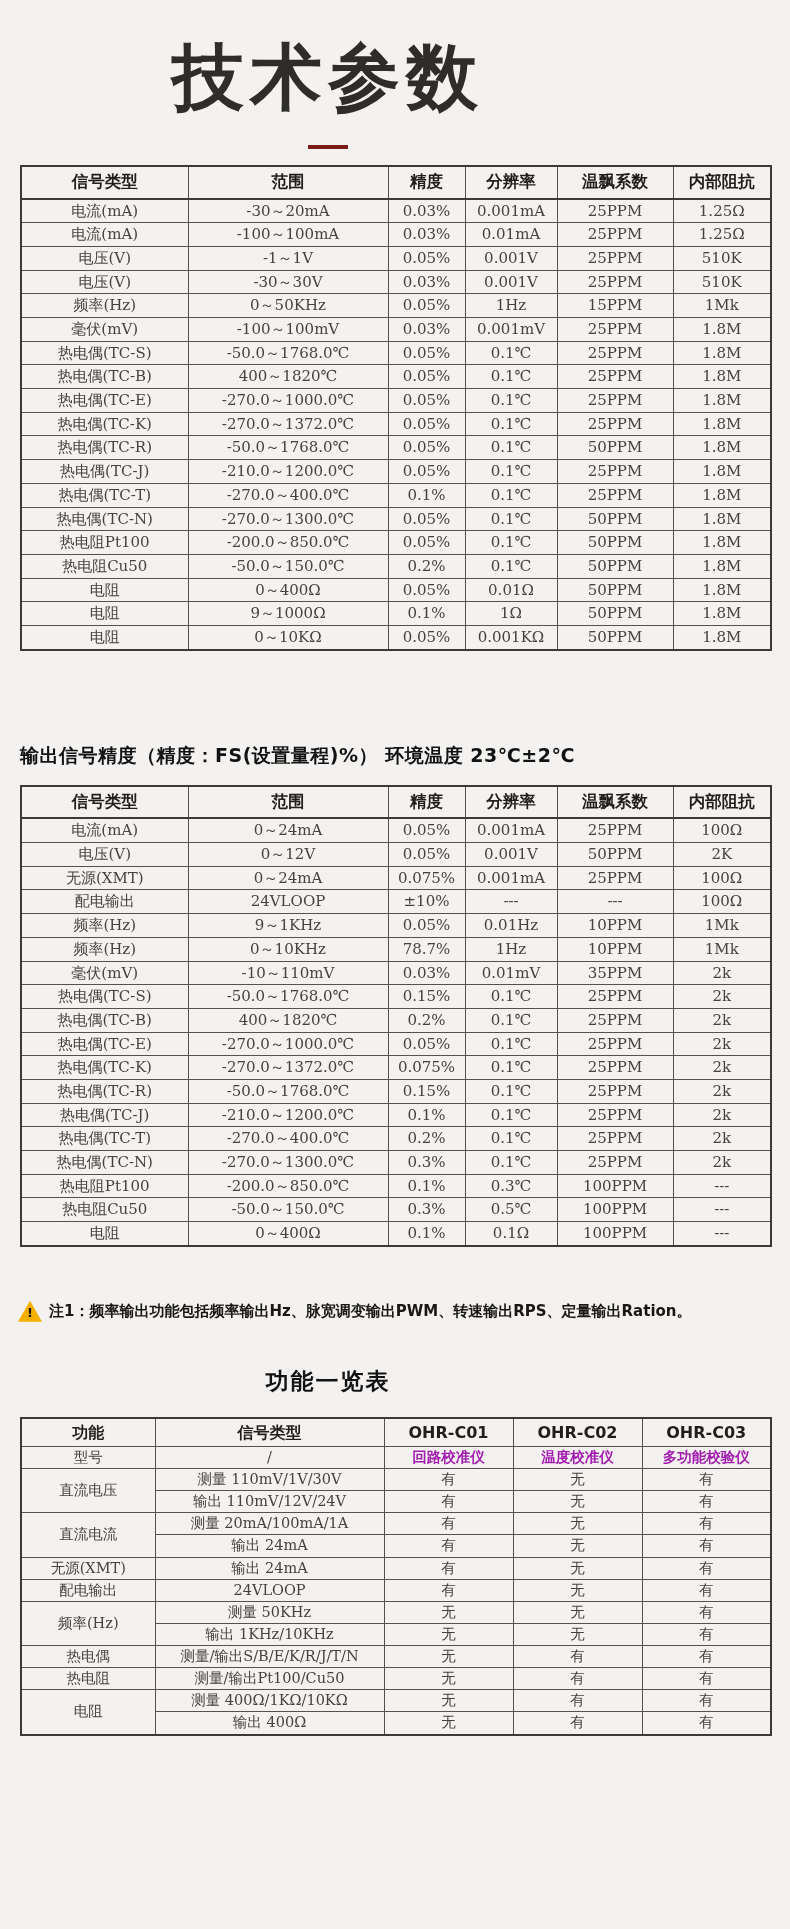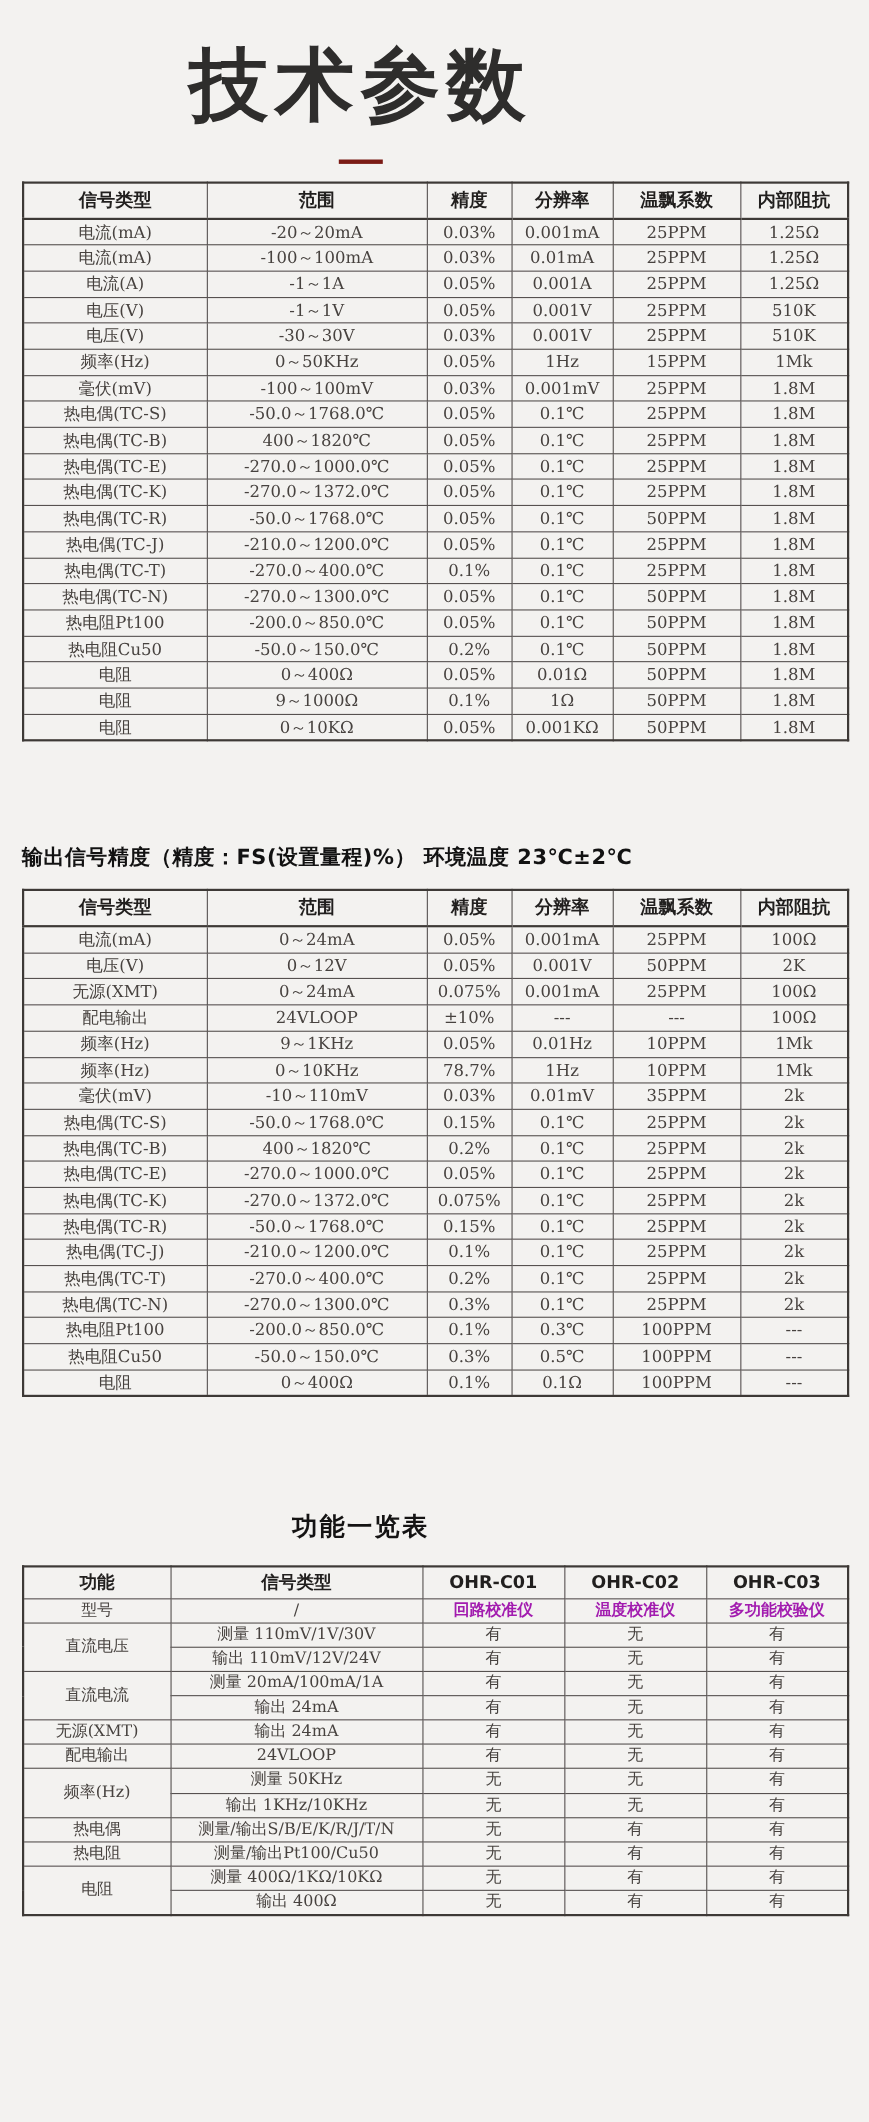"-20～20mA" td { text: -20 -> -30 }
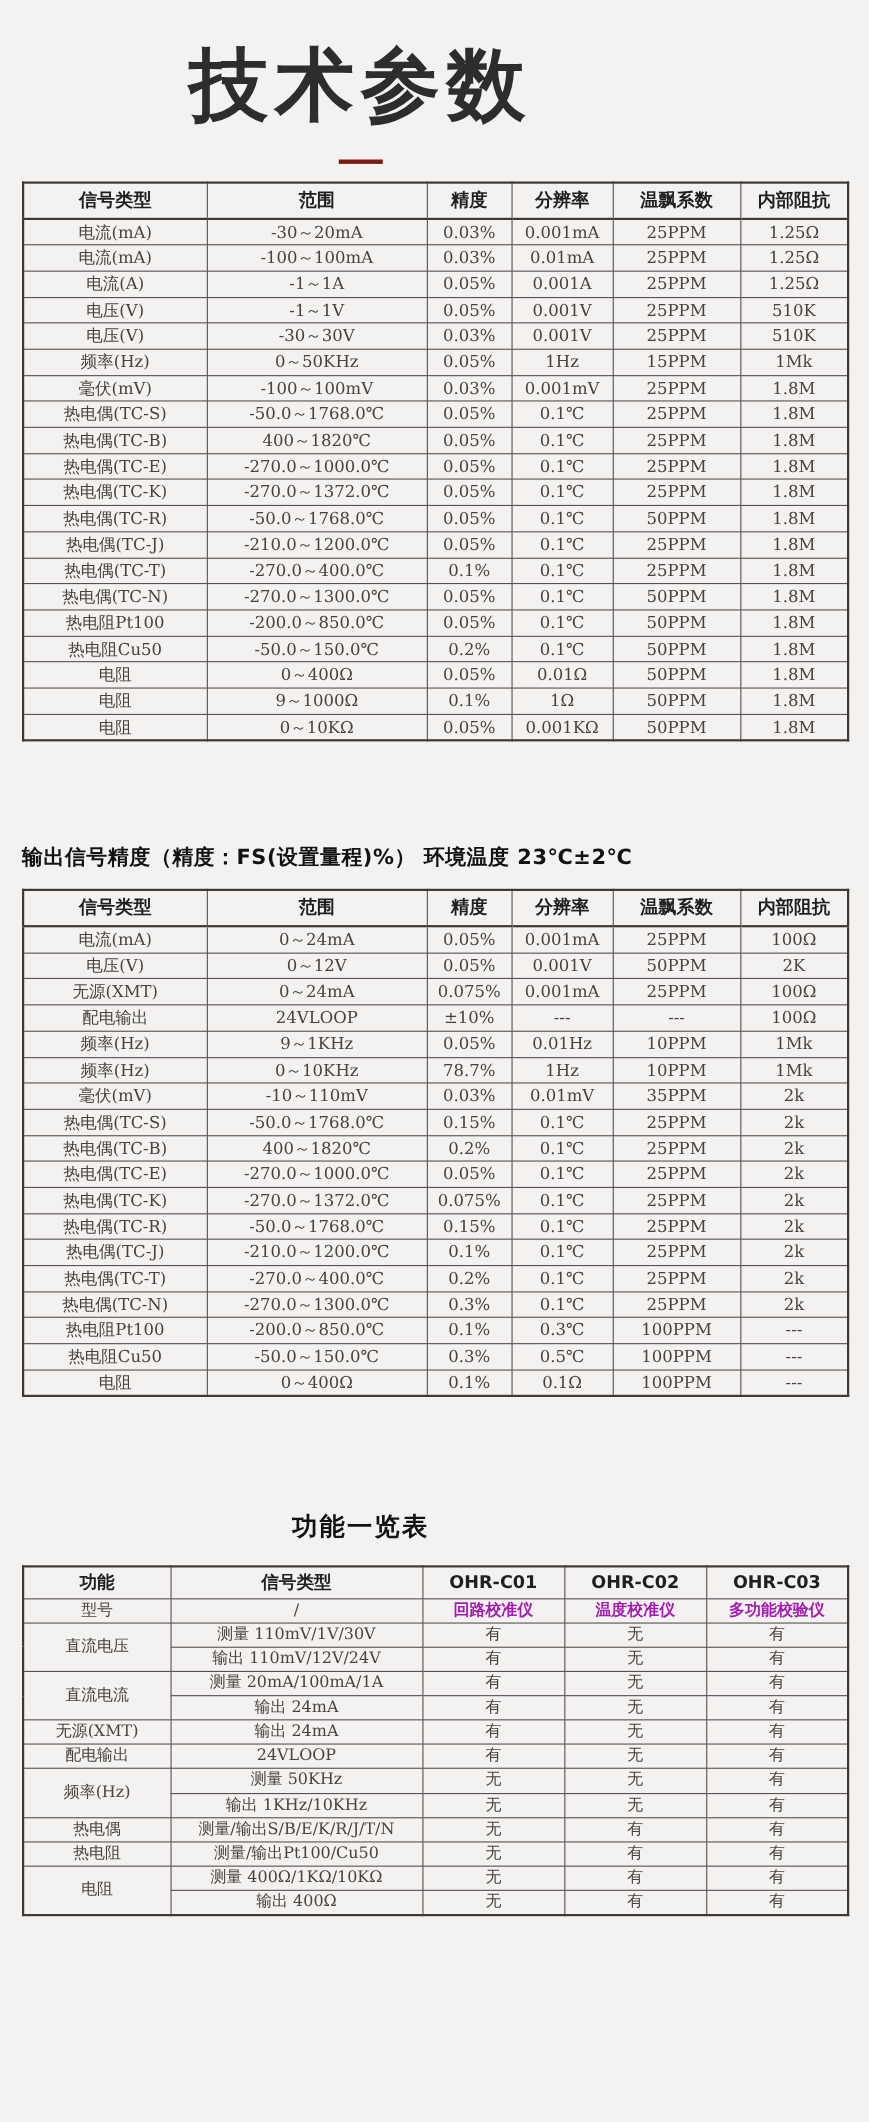"电流(A)" tr { html: <tr> <td>电流(A)</td> <td>-1～1A</td> <td>0.05%</td> <td>0.001A</td> <td>25PPM</td> <td>1.25Ω</td> </tr> -> none }
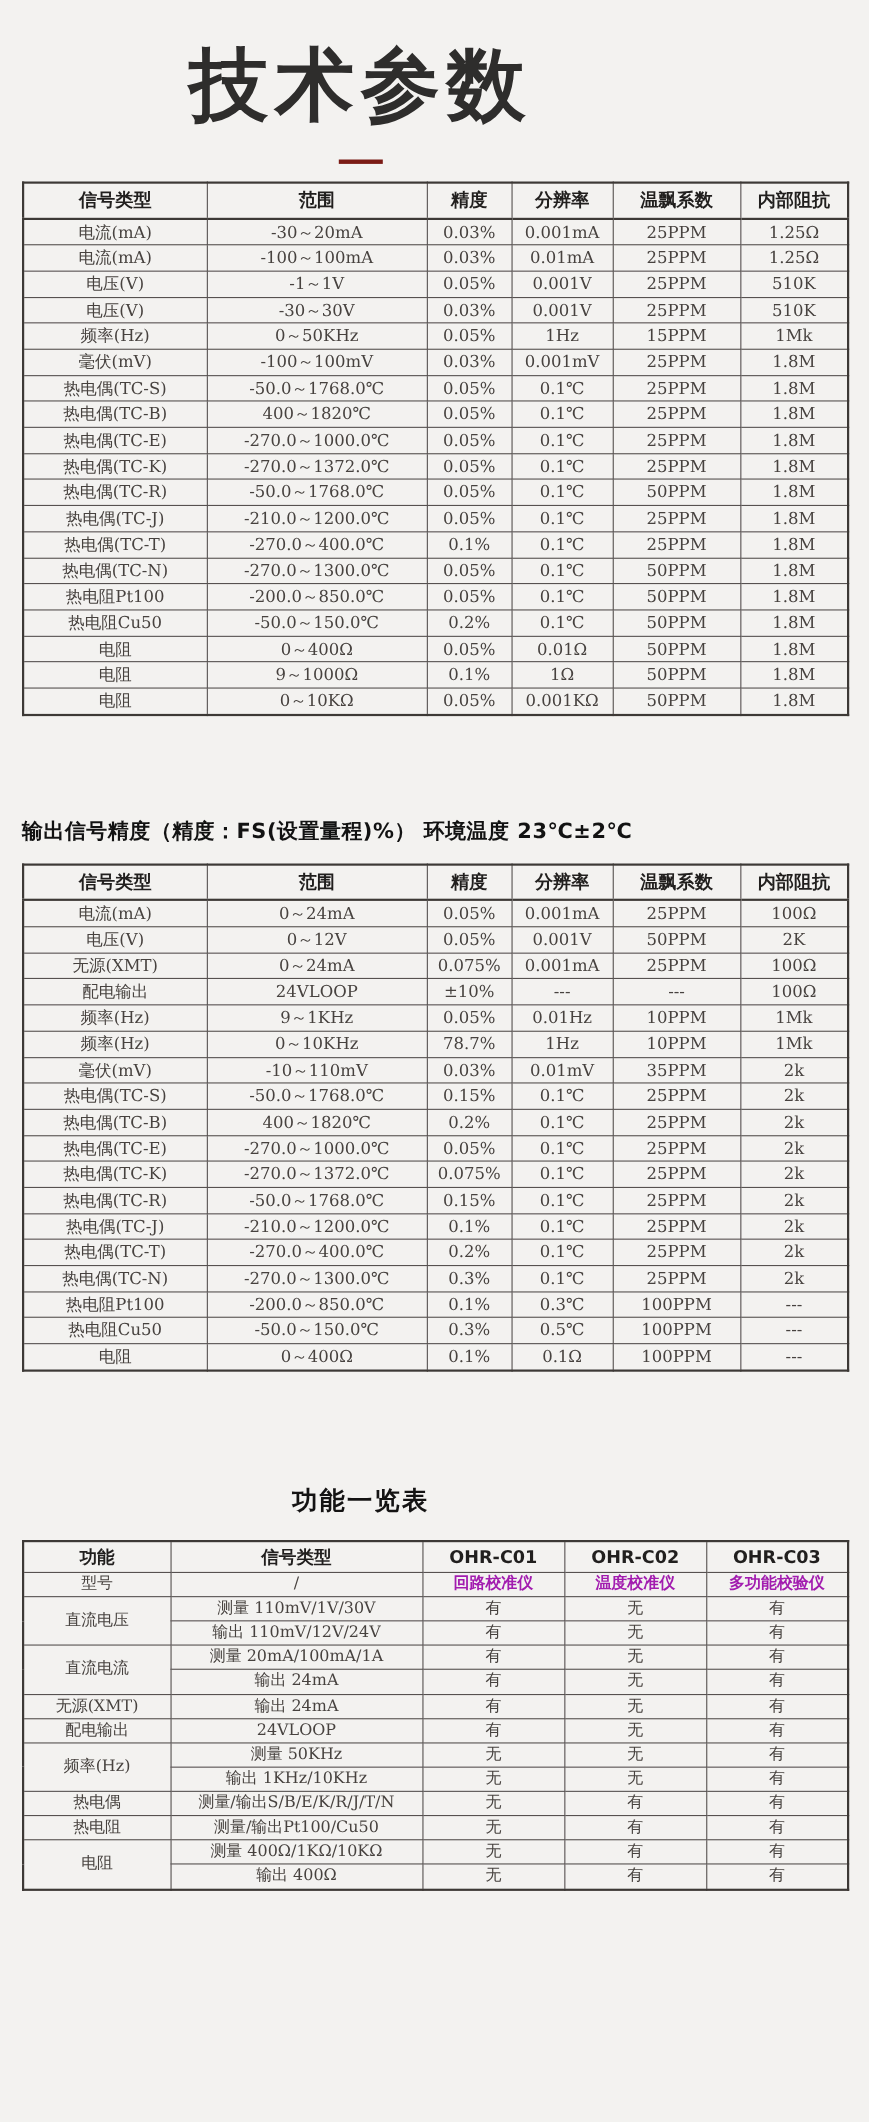"注1：频率输出功能包括频率输出Hz、脉宽调变输出PWM、转速输出RPS、定量输出" div.note-row { html: none -> <div> <span></span> <span>注1：频率输出功能包括频率输出Hz、脉宽调变输出PWM、转速输出RPS、定量输出Ration。</span> </div> }
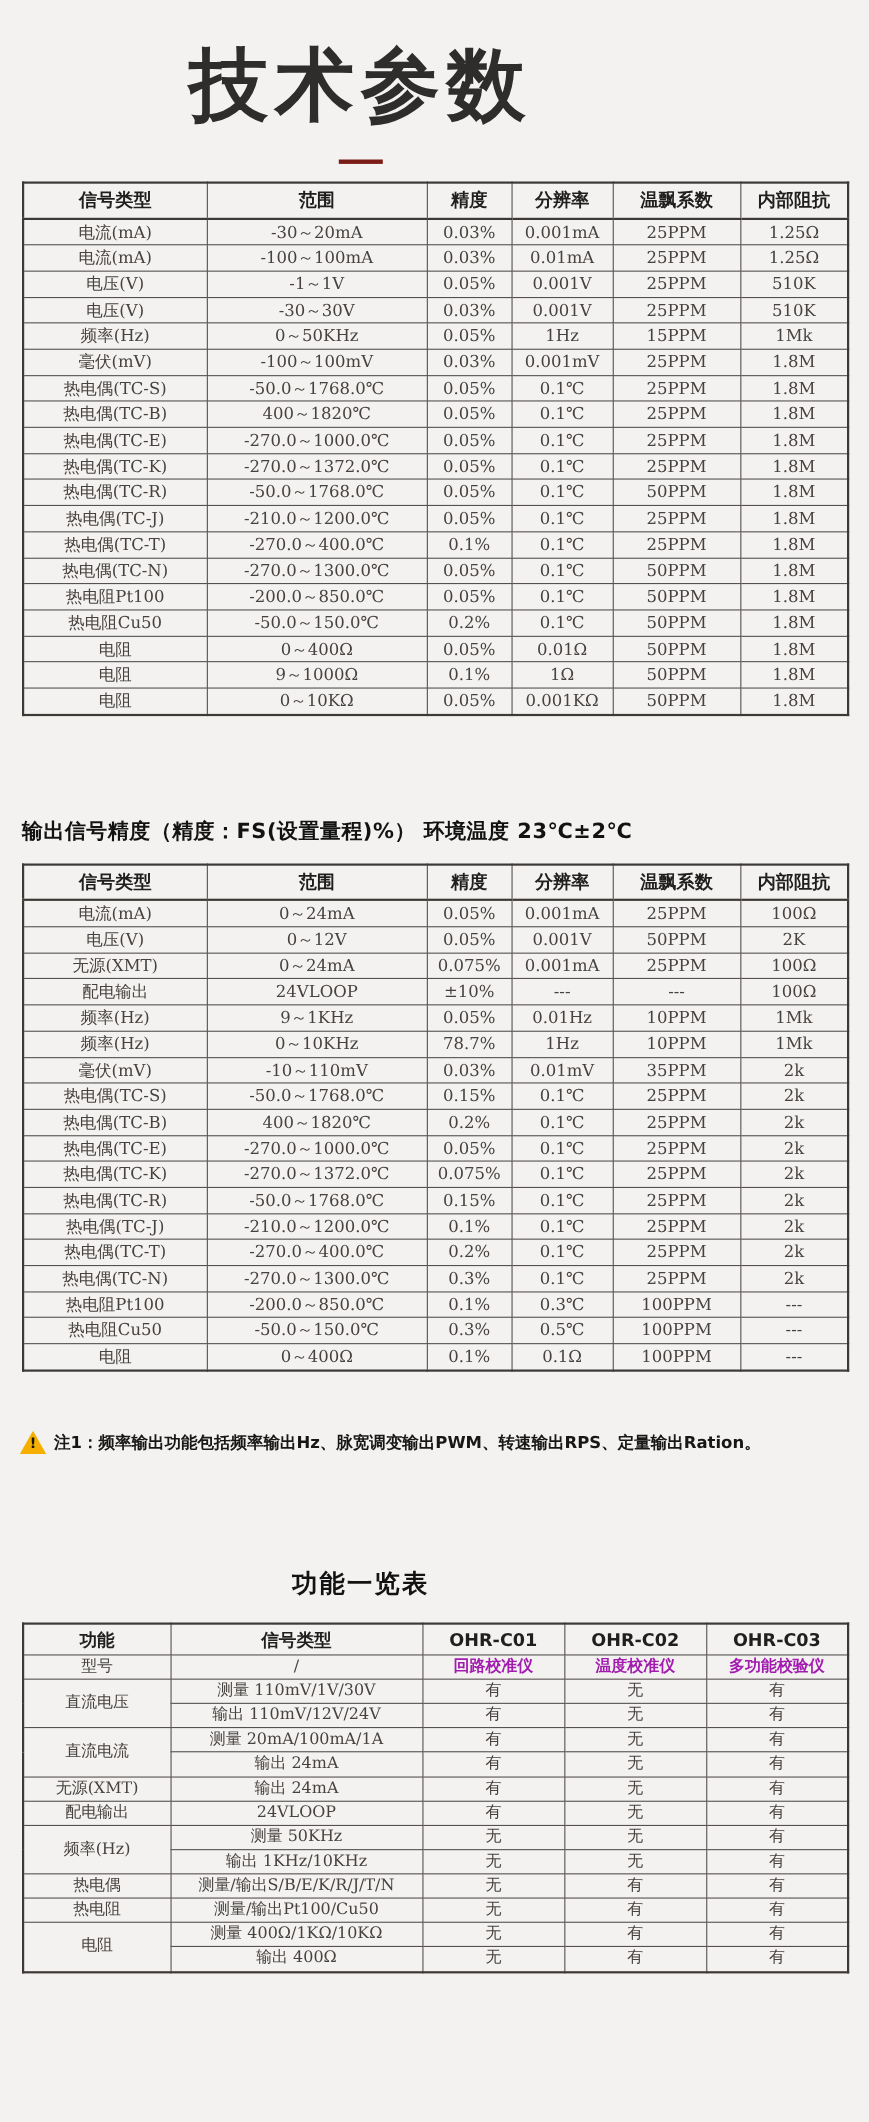"功能一览表" .func-title { margin: 102px 0 0 -> 44px 0 0 }
